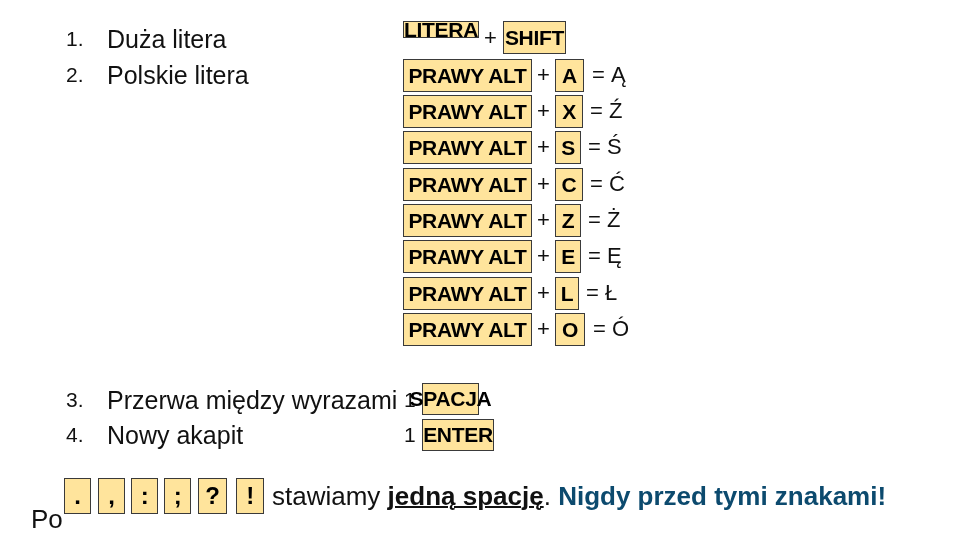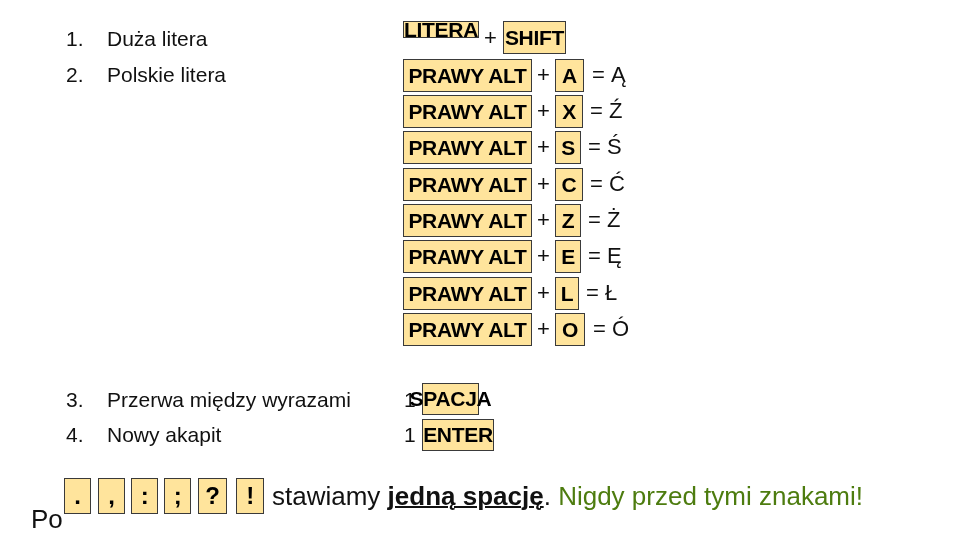"Duża litera" .label { font-size: 21px -> 25px }
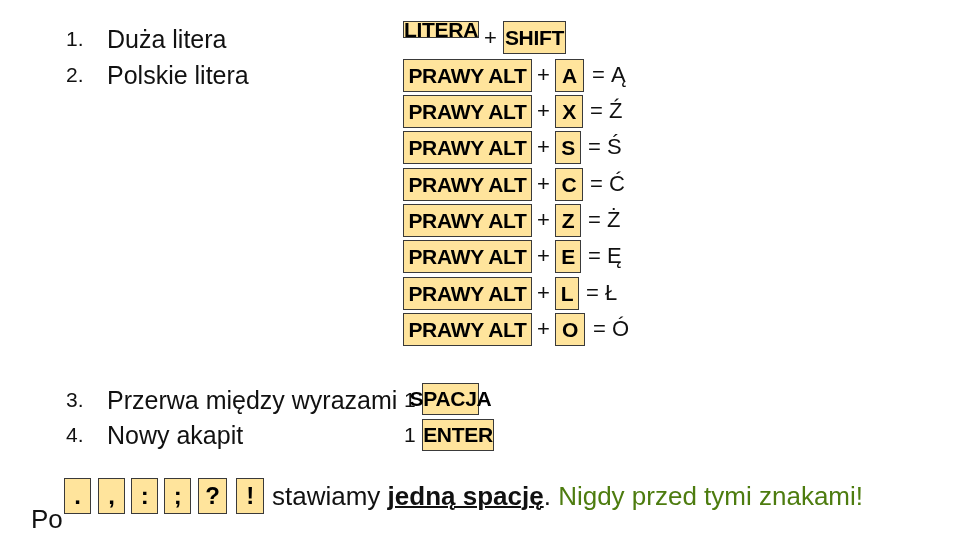"Nigdy przed tymi znakami!" .red { color: #4d7c0f -> #0c4a6e; font-weight: normal -> bold }
